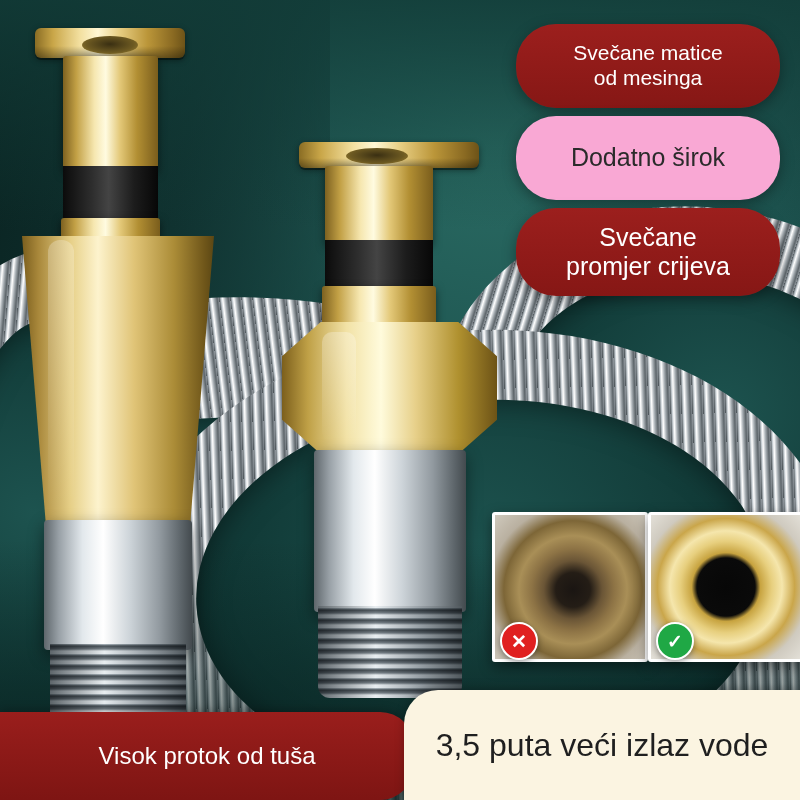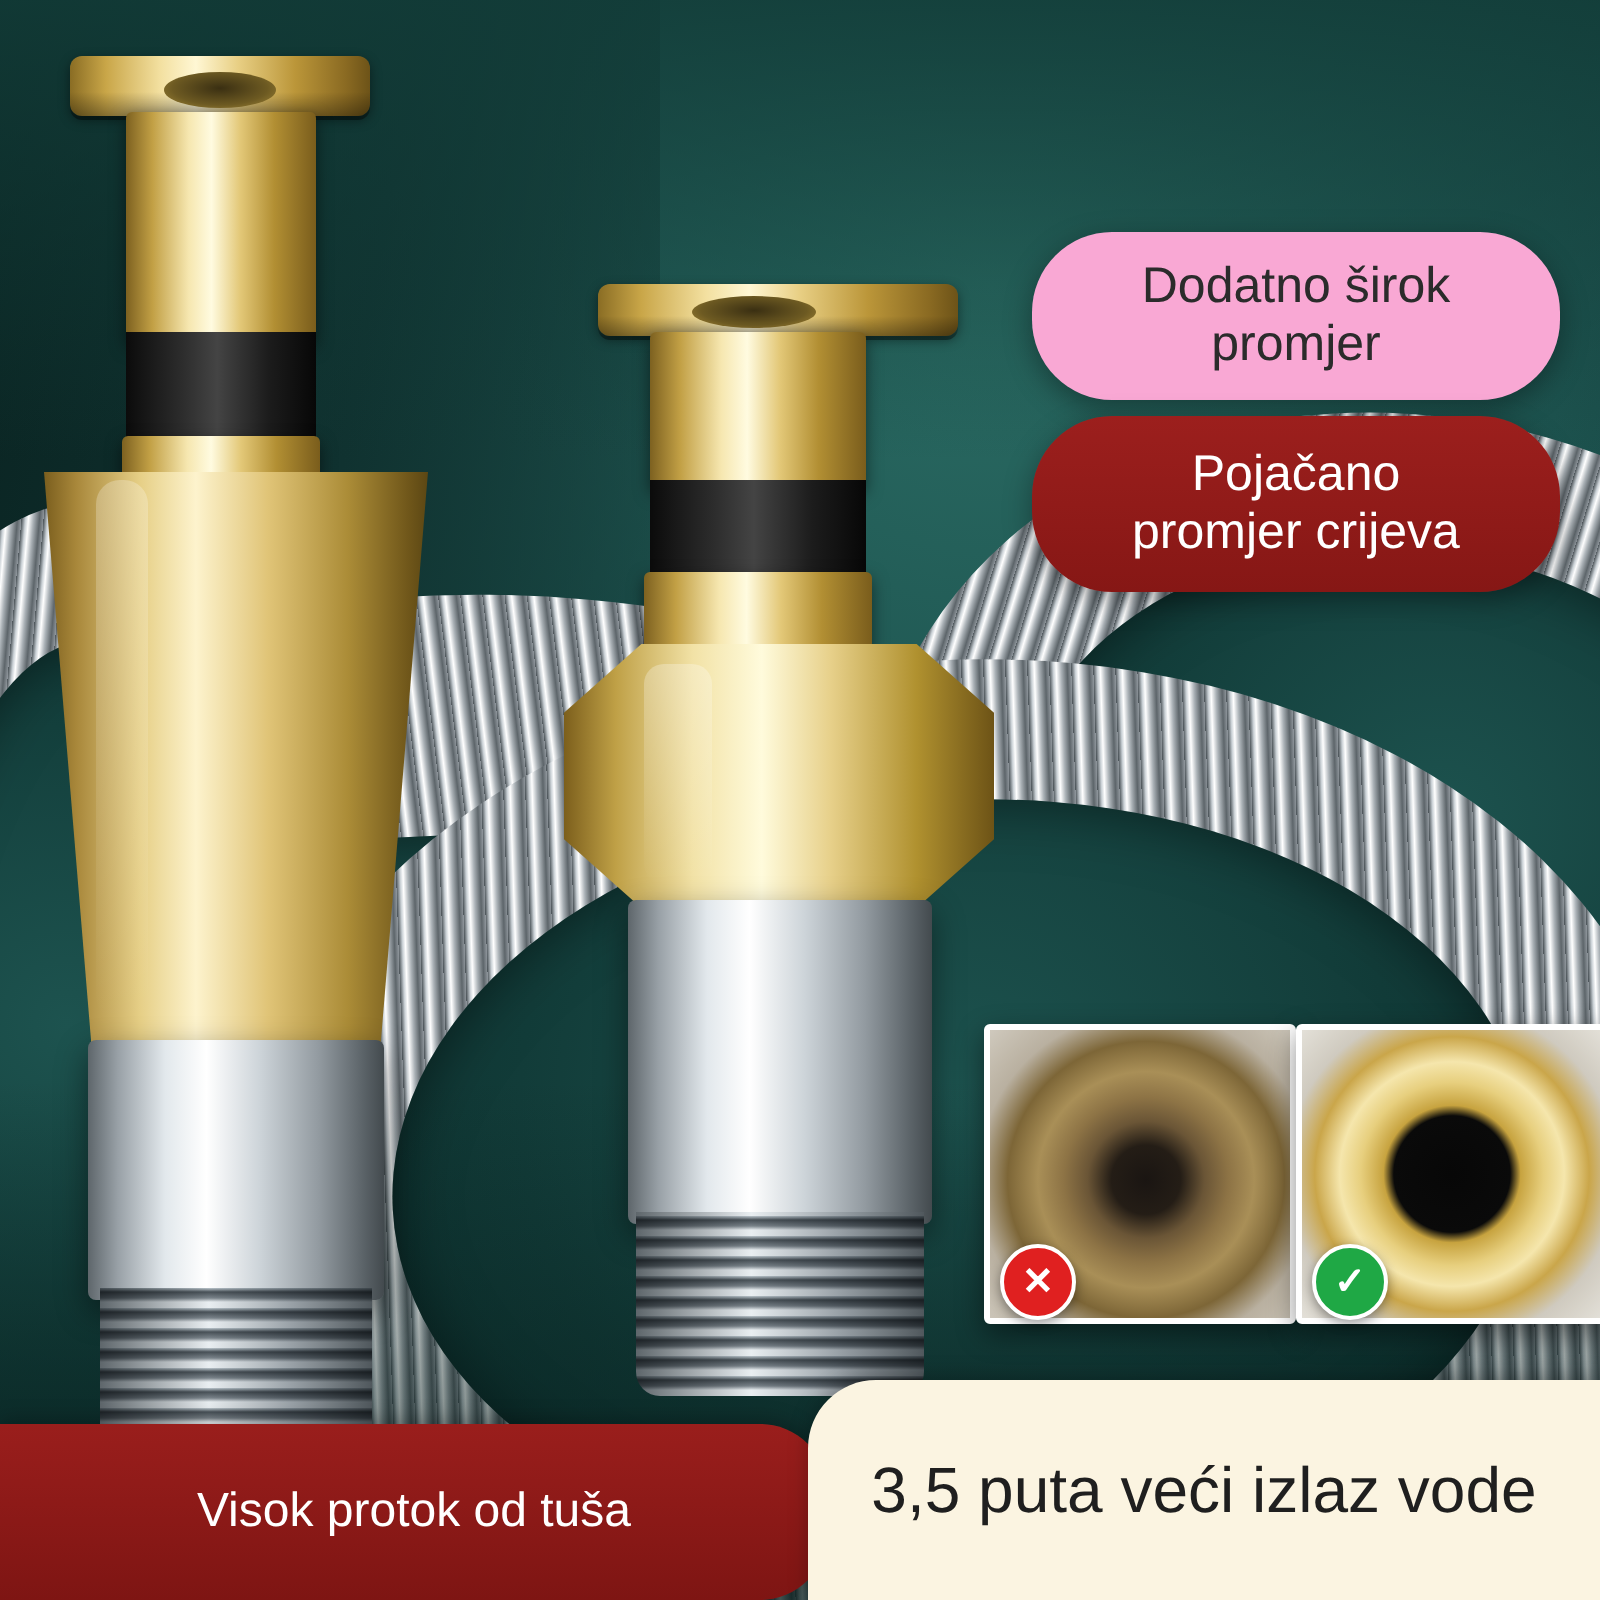"Svečane matice" div.pill { html: none -> <div> <div> <div>Svečane matice</div> <div>od mesinga</div> </div> </div> }
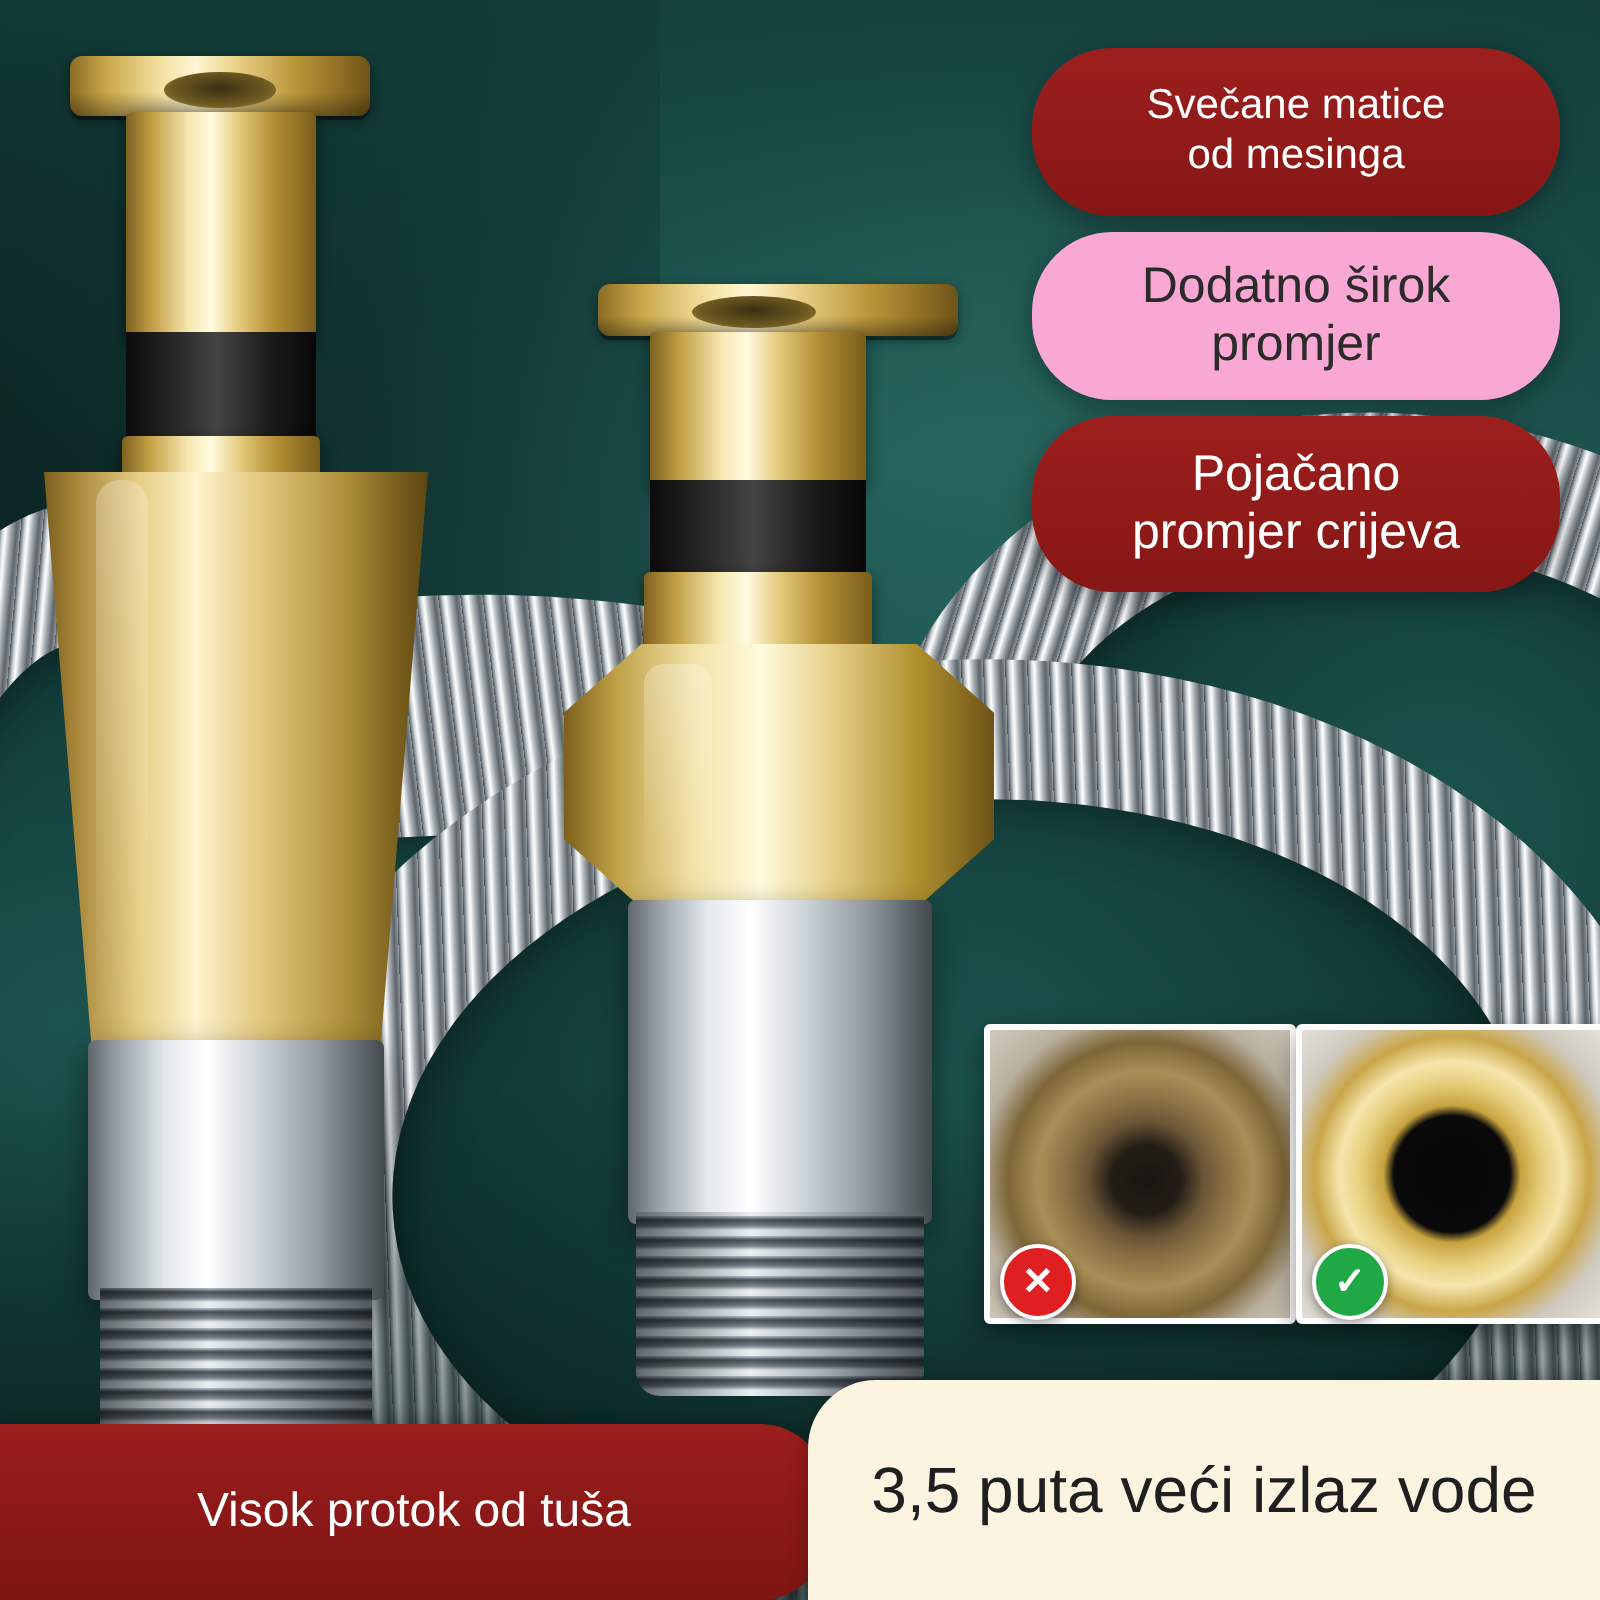"promjer" div { html: <div>promjer</div> -> none }
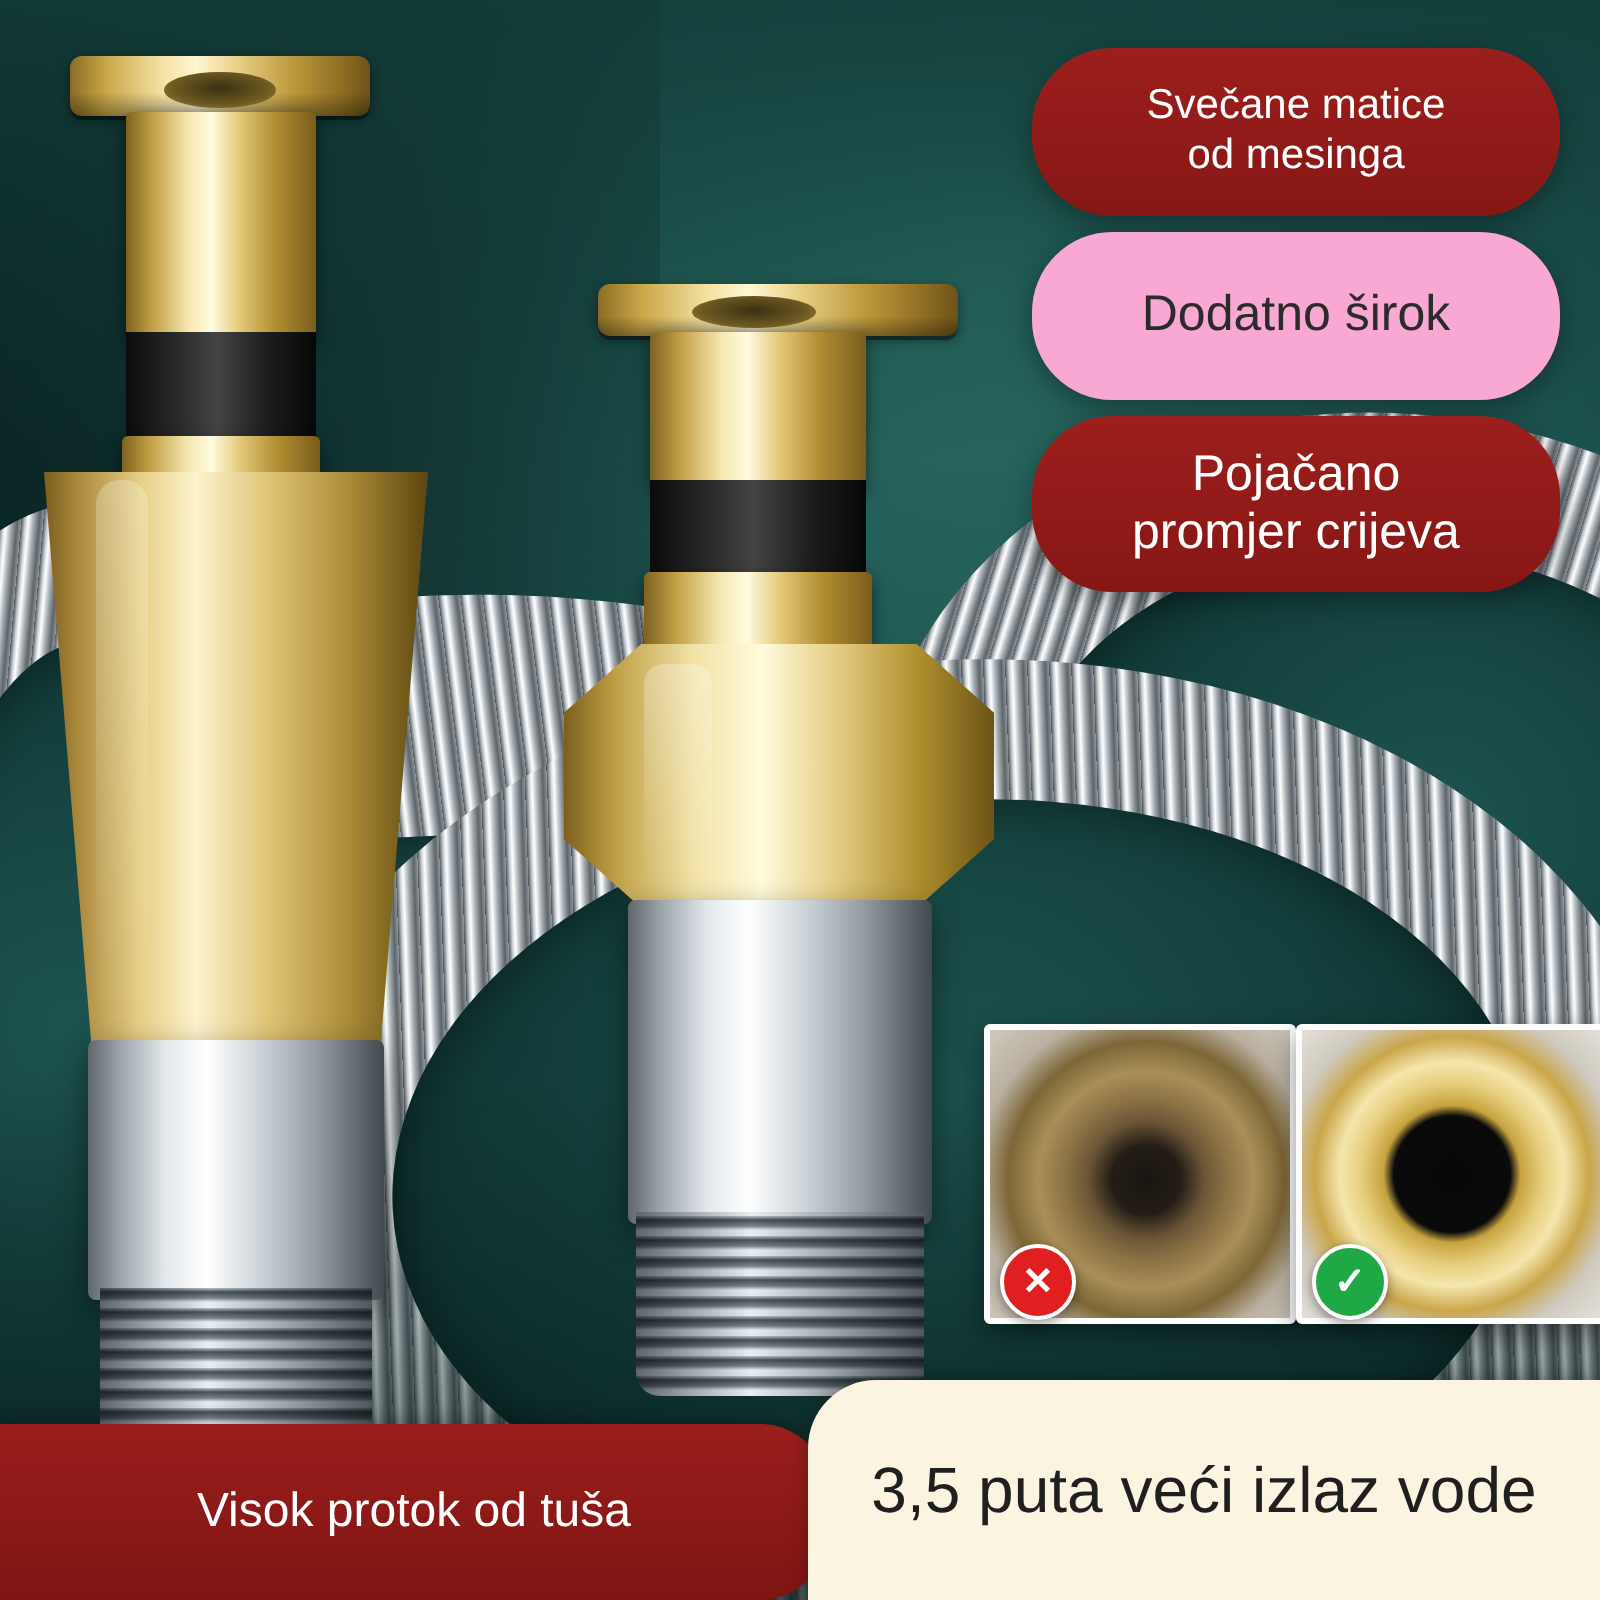"Pojačano" div { text: Pojačano -> Svečane }
